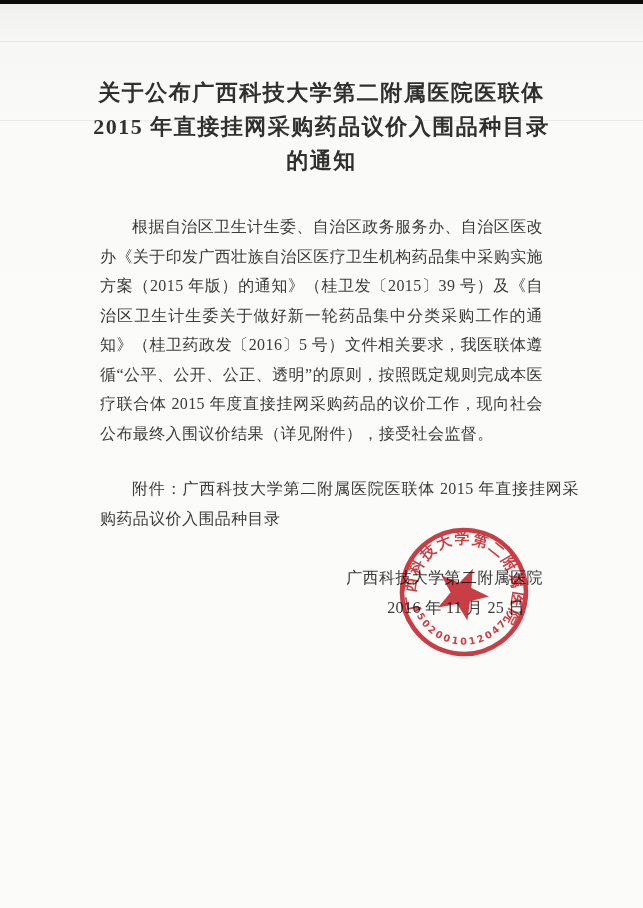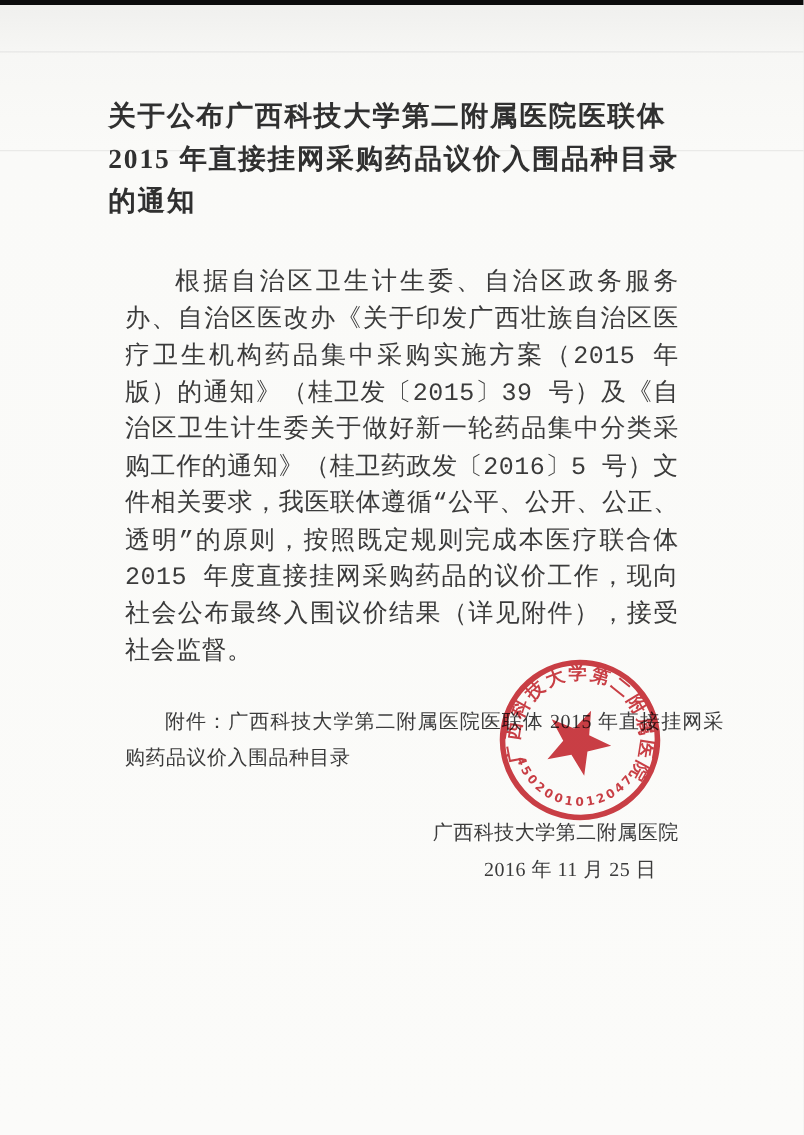"关于公布广西科技大学第二附属医院医联体 2015" .doc-title { text-align: left -> center }
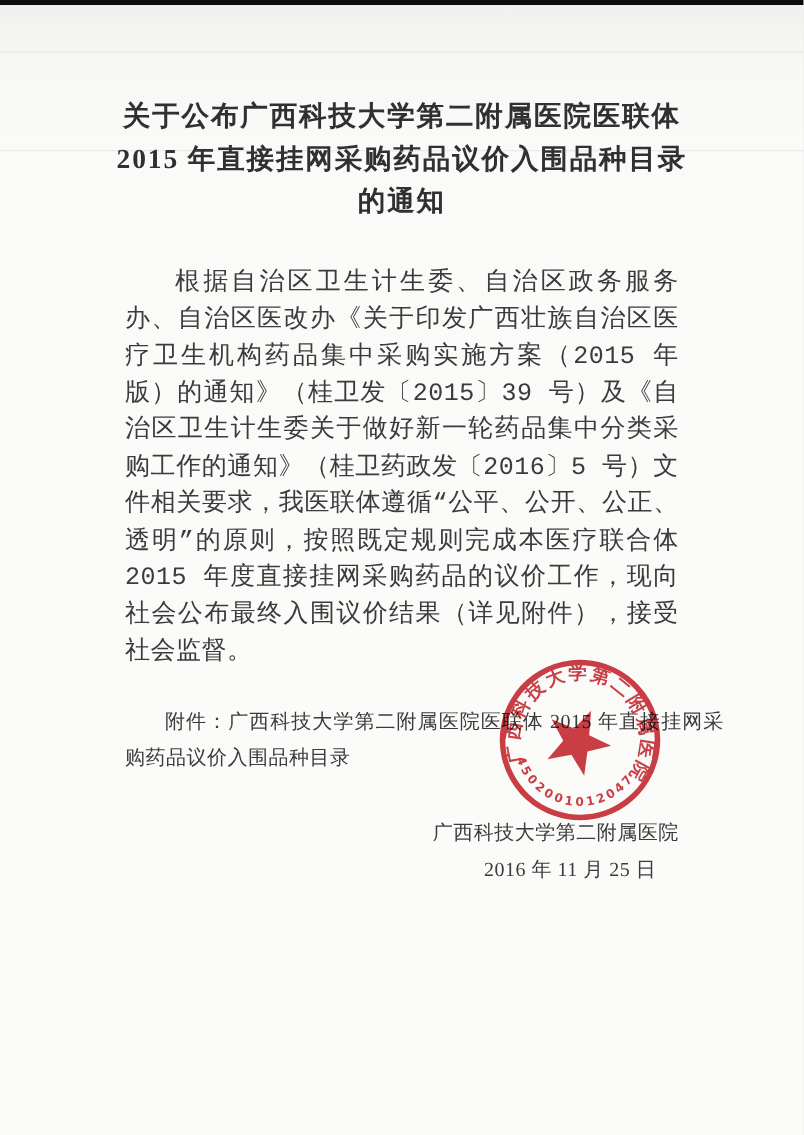"根据自治区卫生计生委、自治区政务服务办、自治区医改办《关于印发广西壮族自治区医疗" .doc-body { font-family: Liberation Mono, monospace -> none; font-size: 20px -> 16px }
